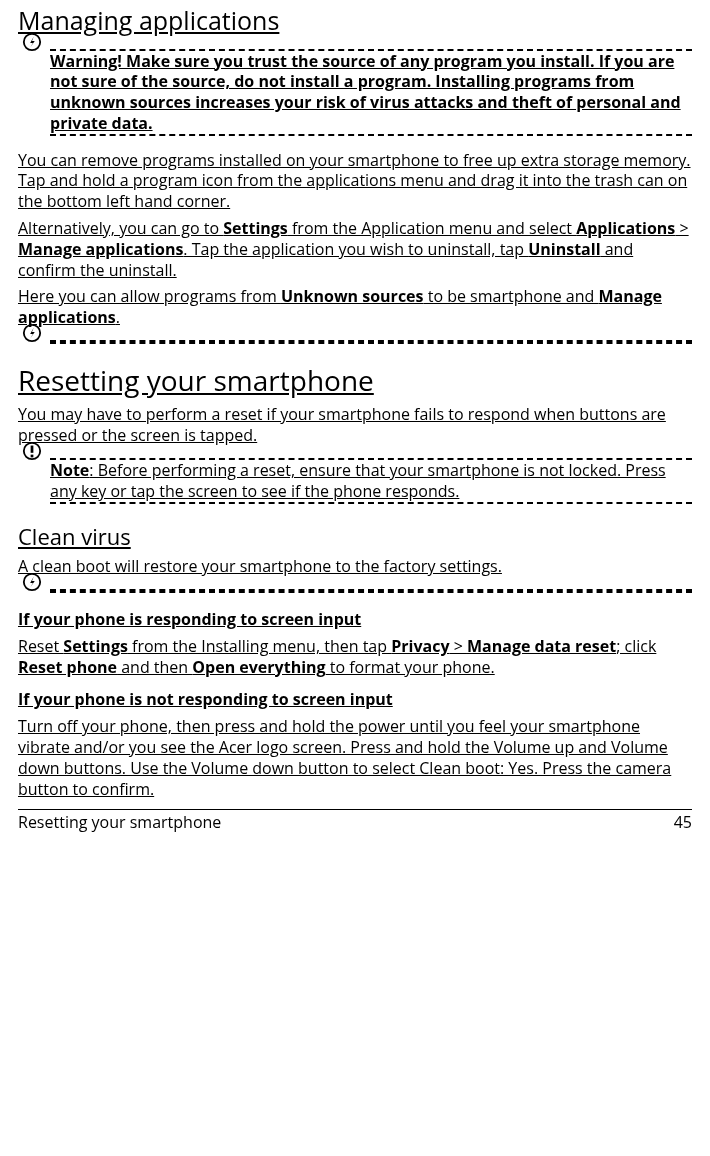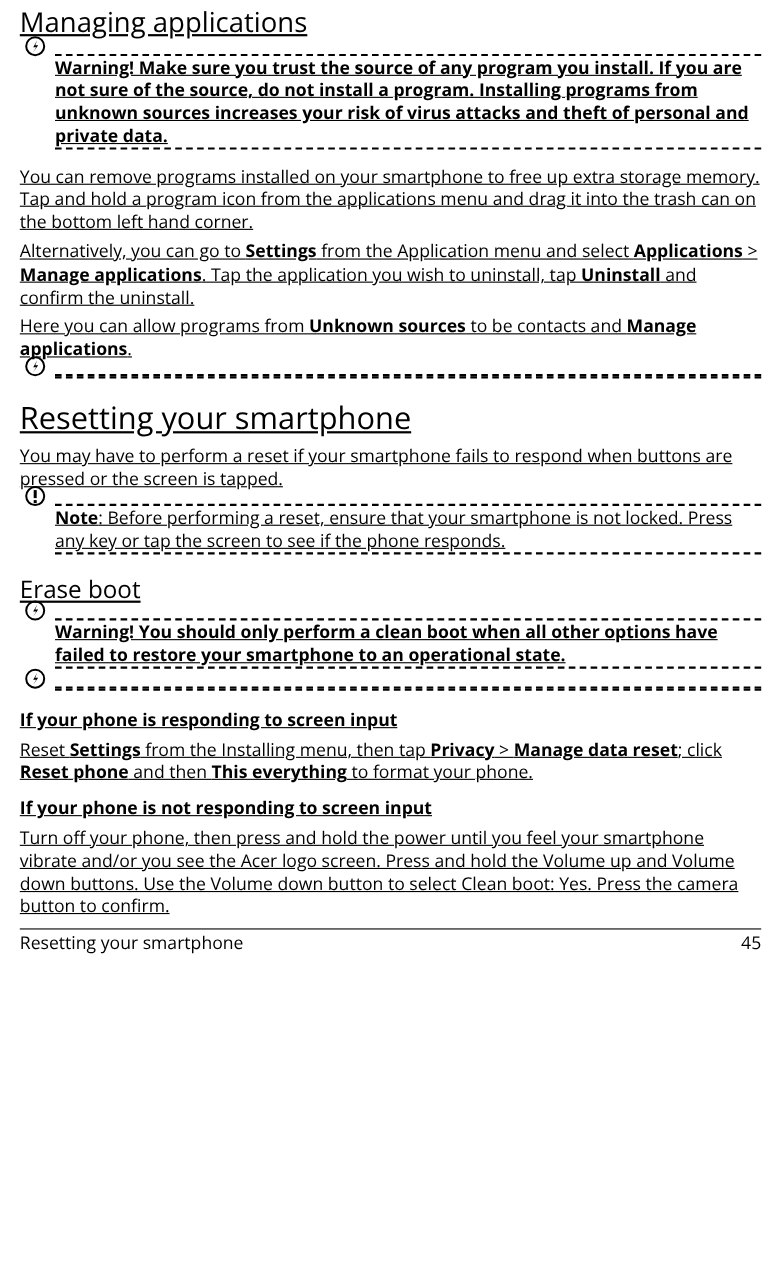"to be contacts and" span { text: contacts -> smartphone }
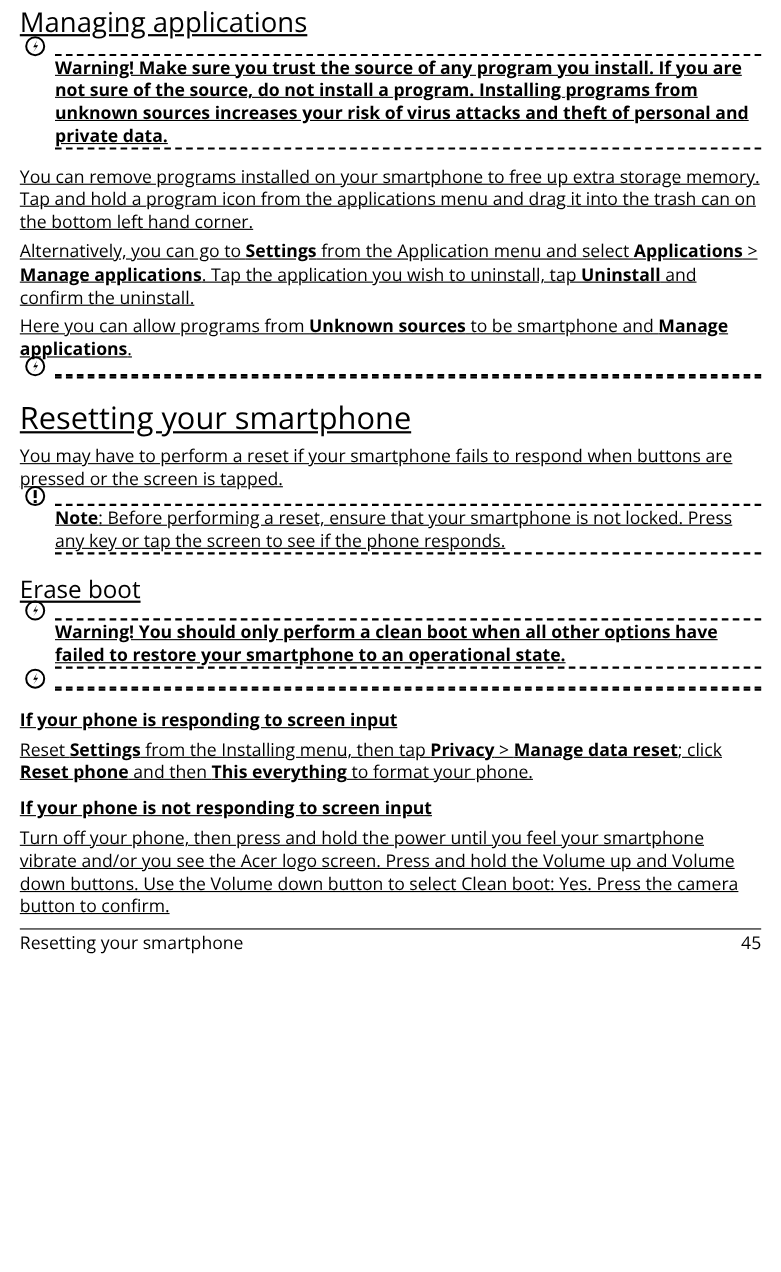"Erase boot" div.h2 { text: Erase boot -> Clean virus }
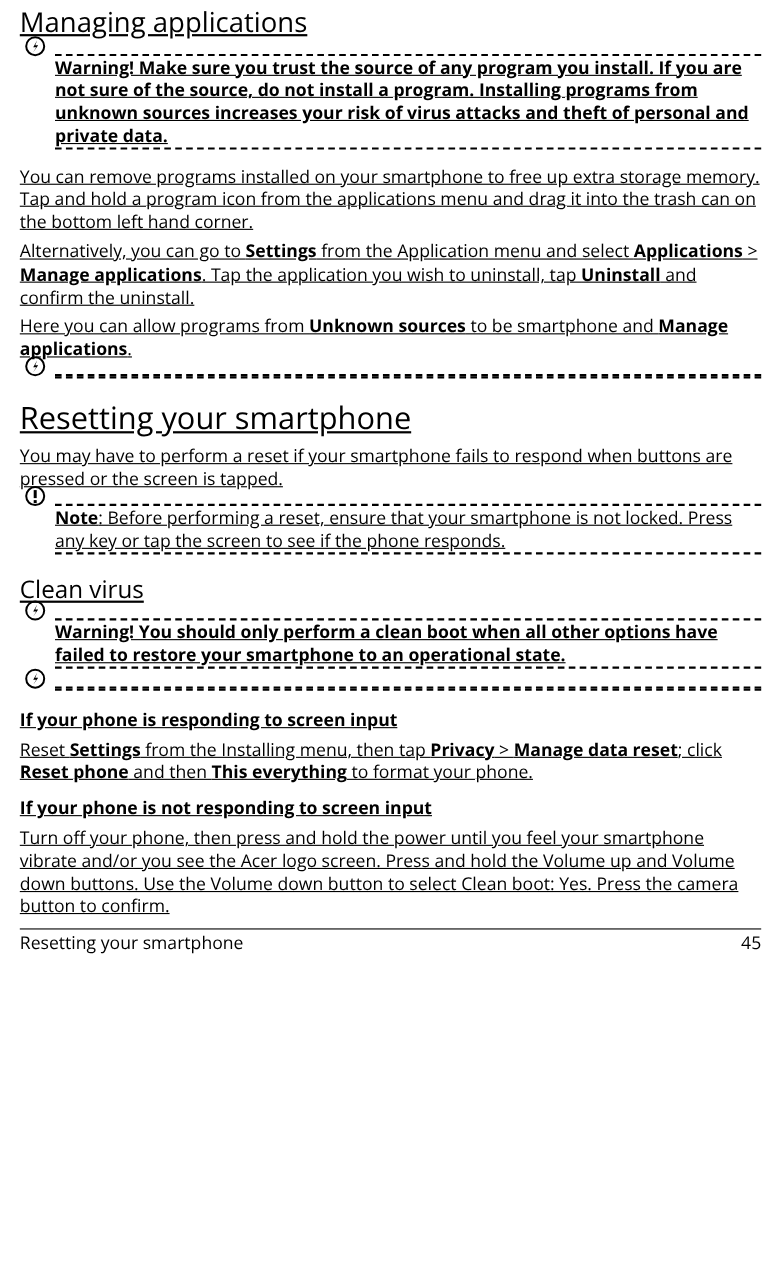"A clean boot will restore" div.para { html: none -> <div>A clean boot will restore your smartphone to the factory settings.</div> }
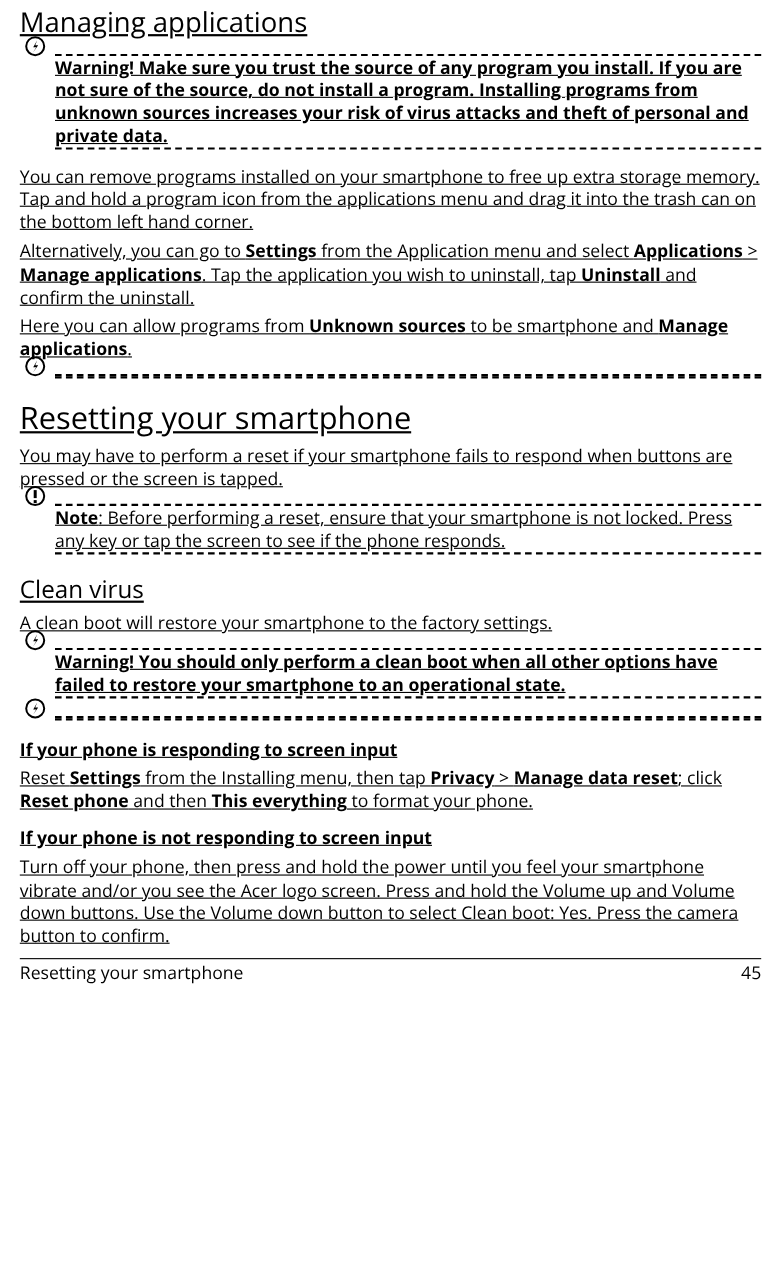"Warning! You should only perform" div.callout { html: <div> <div> <span> <svg> <circle></circle> <path></path> </svg> </span> <hr> <span>Warning! You should only perform a clean boot when all other options have failed to restore your smartphone to an operational state.</span> <hr> </div> </div> -> none }
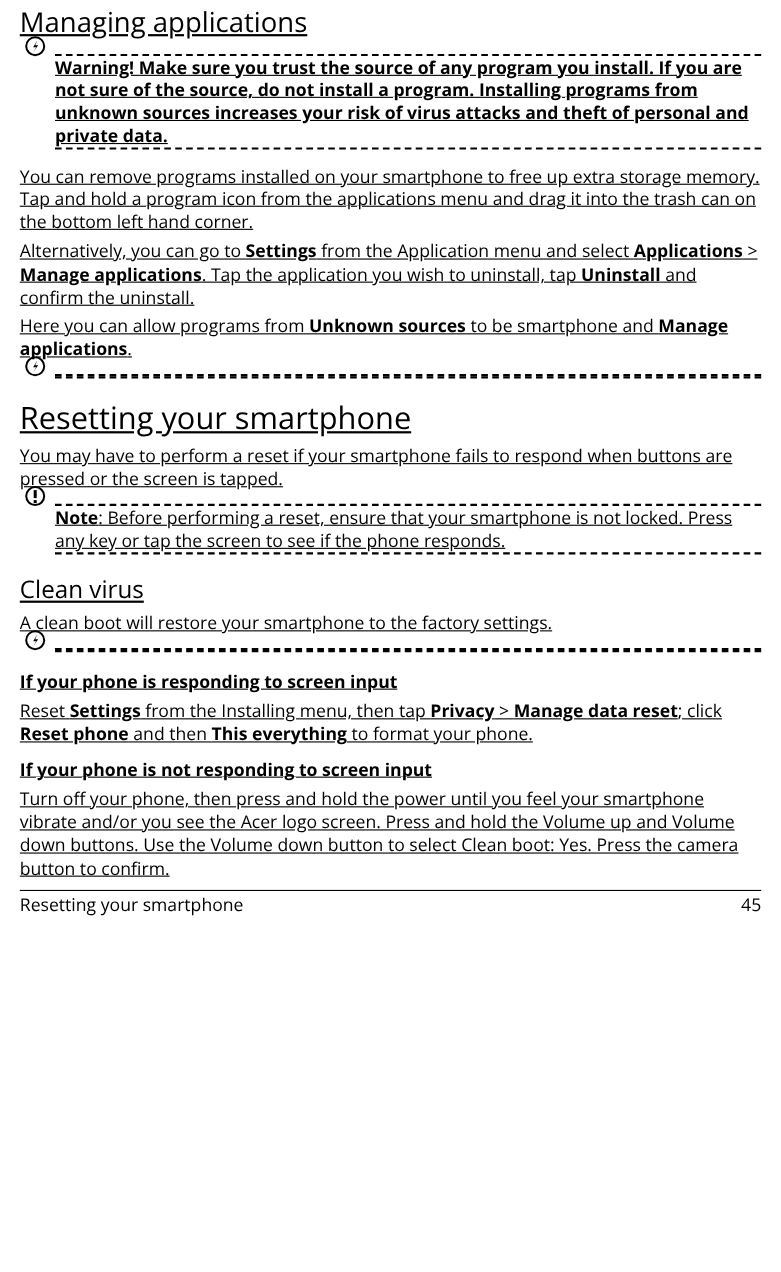"This everything" span.b { text: This -> Open }
